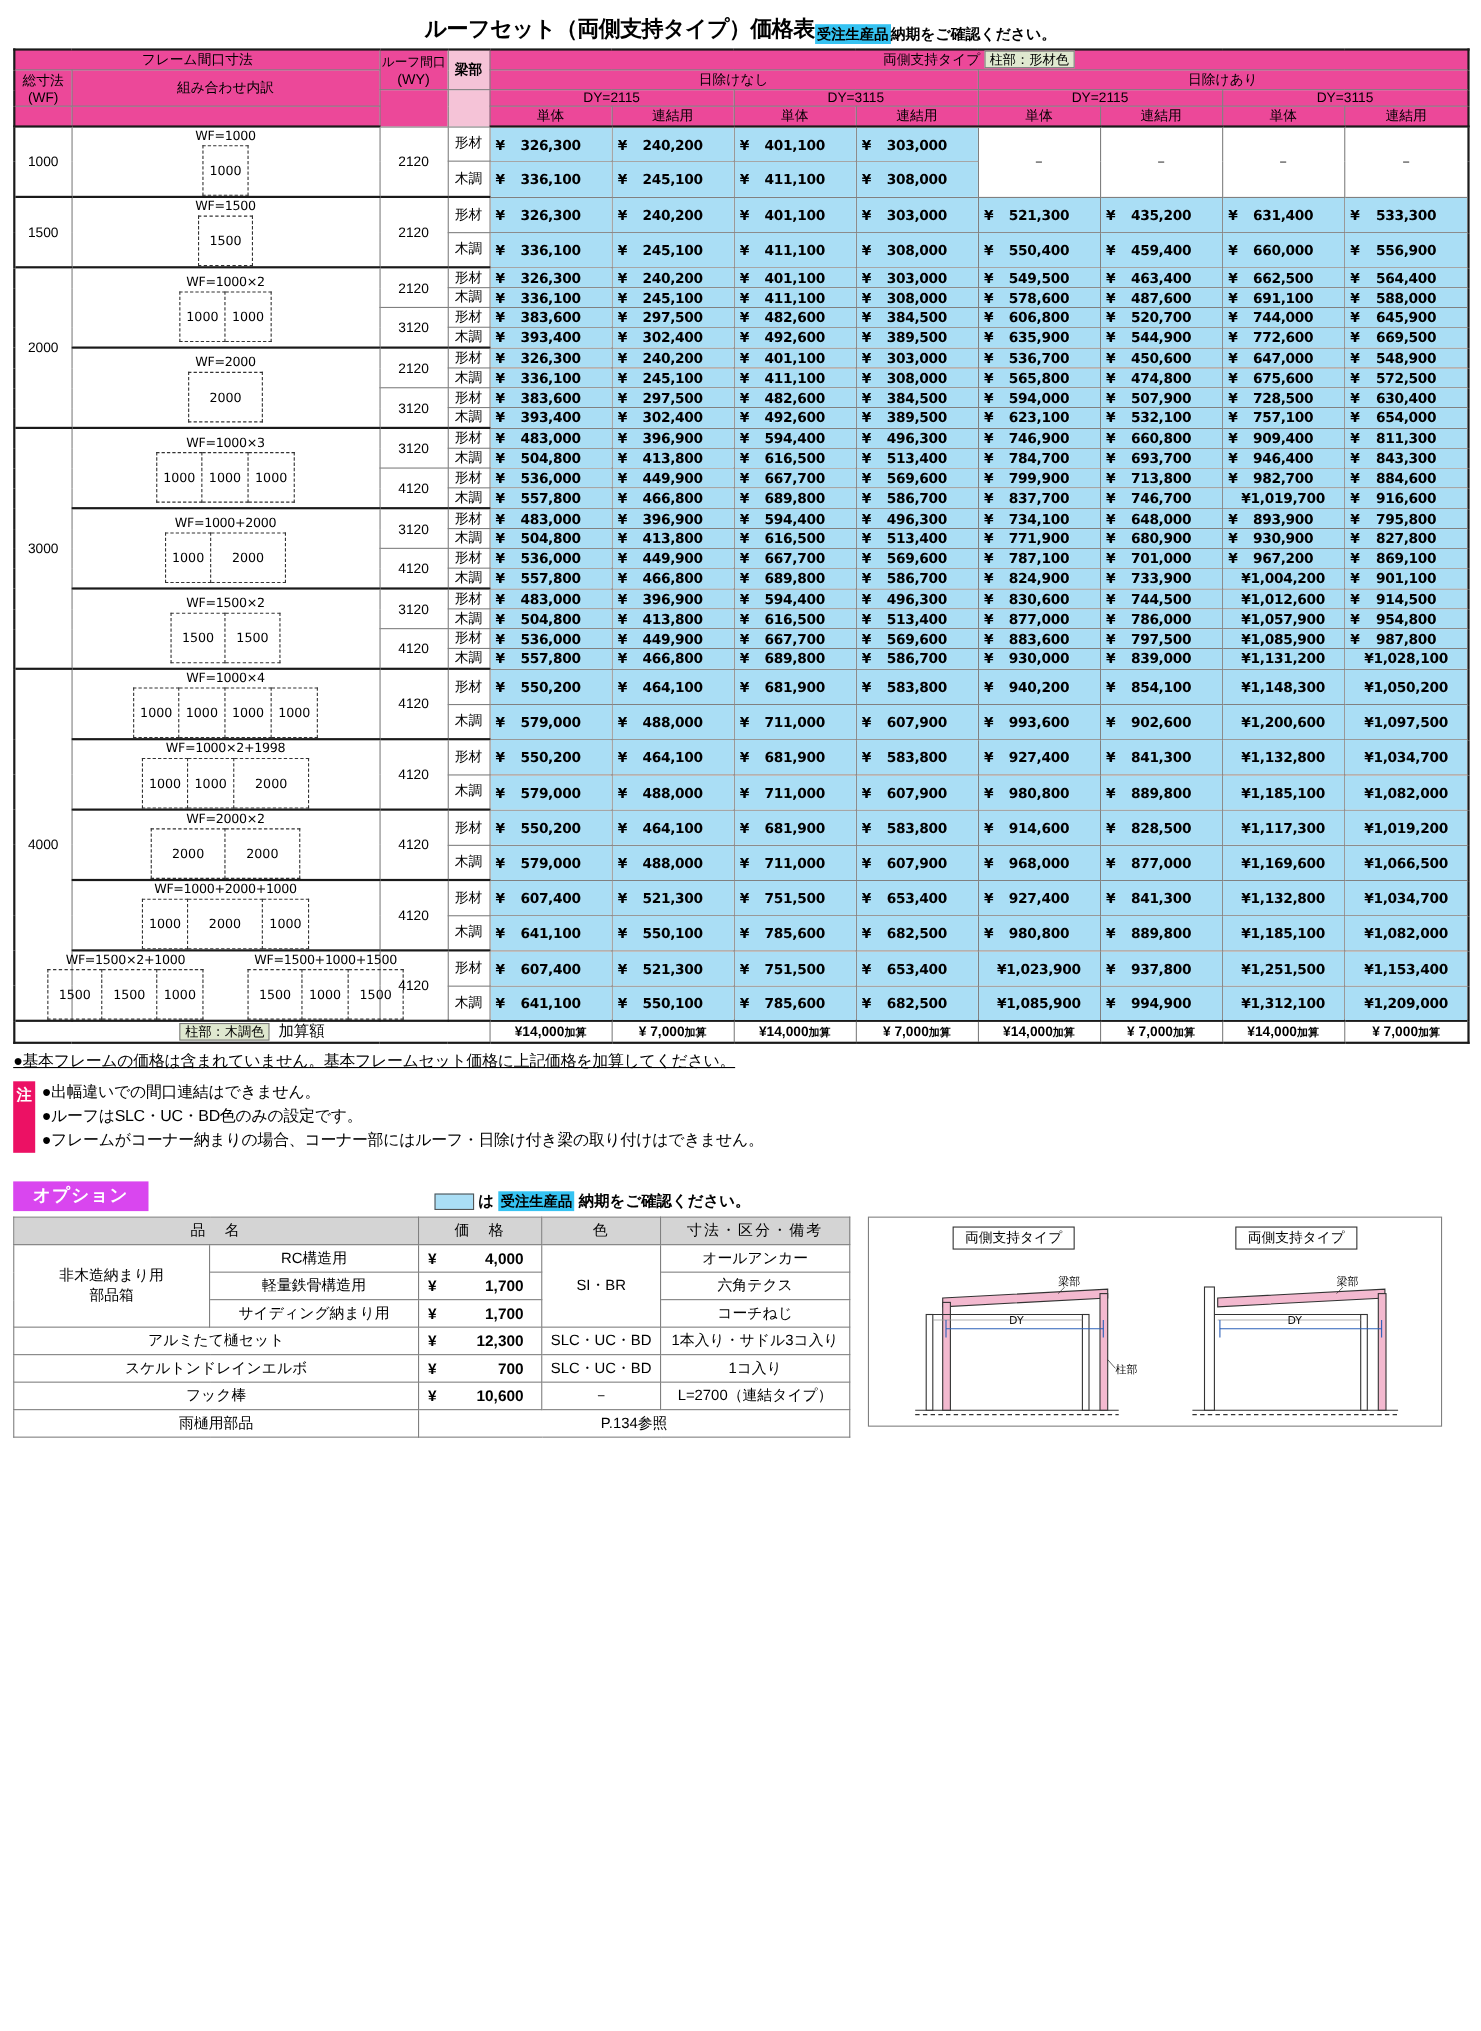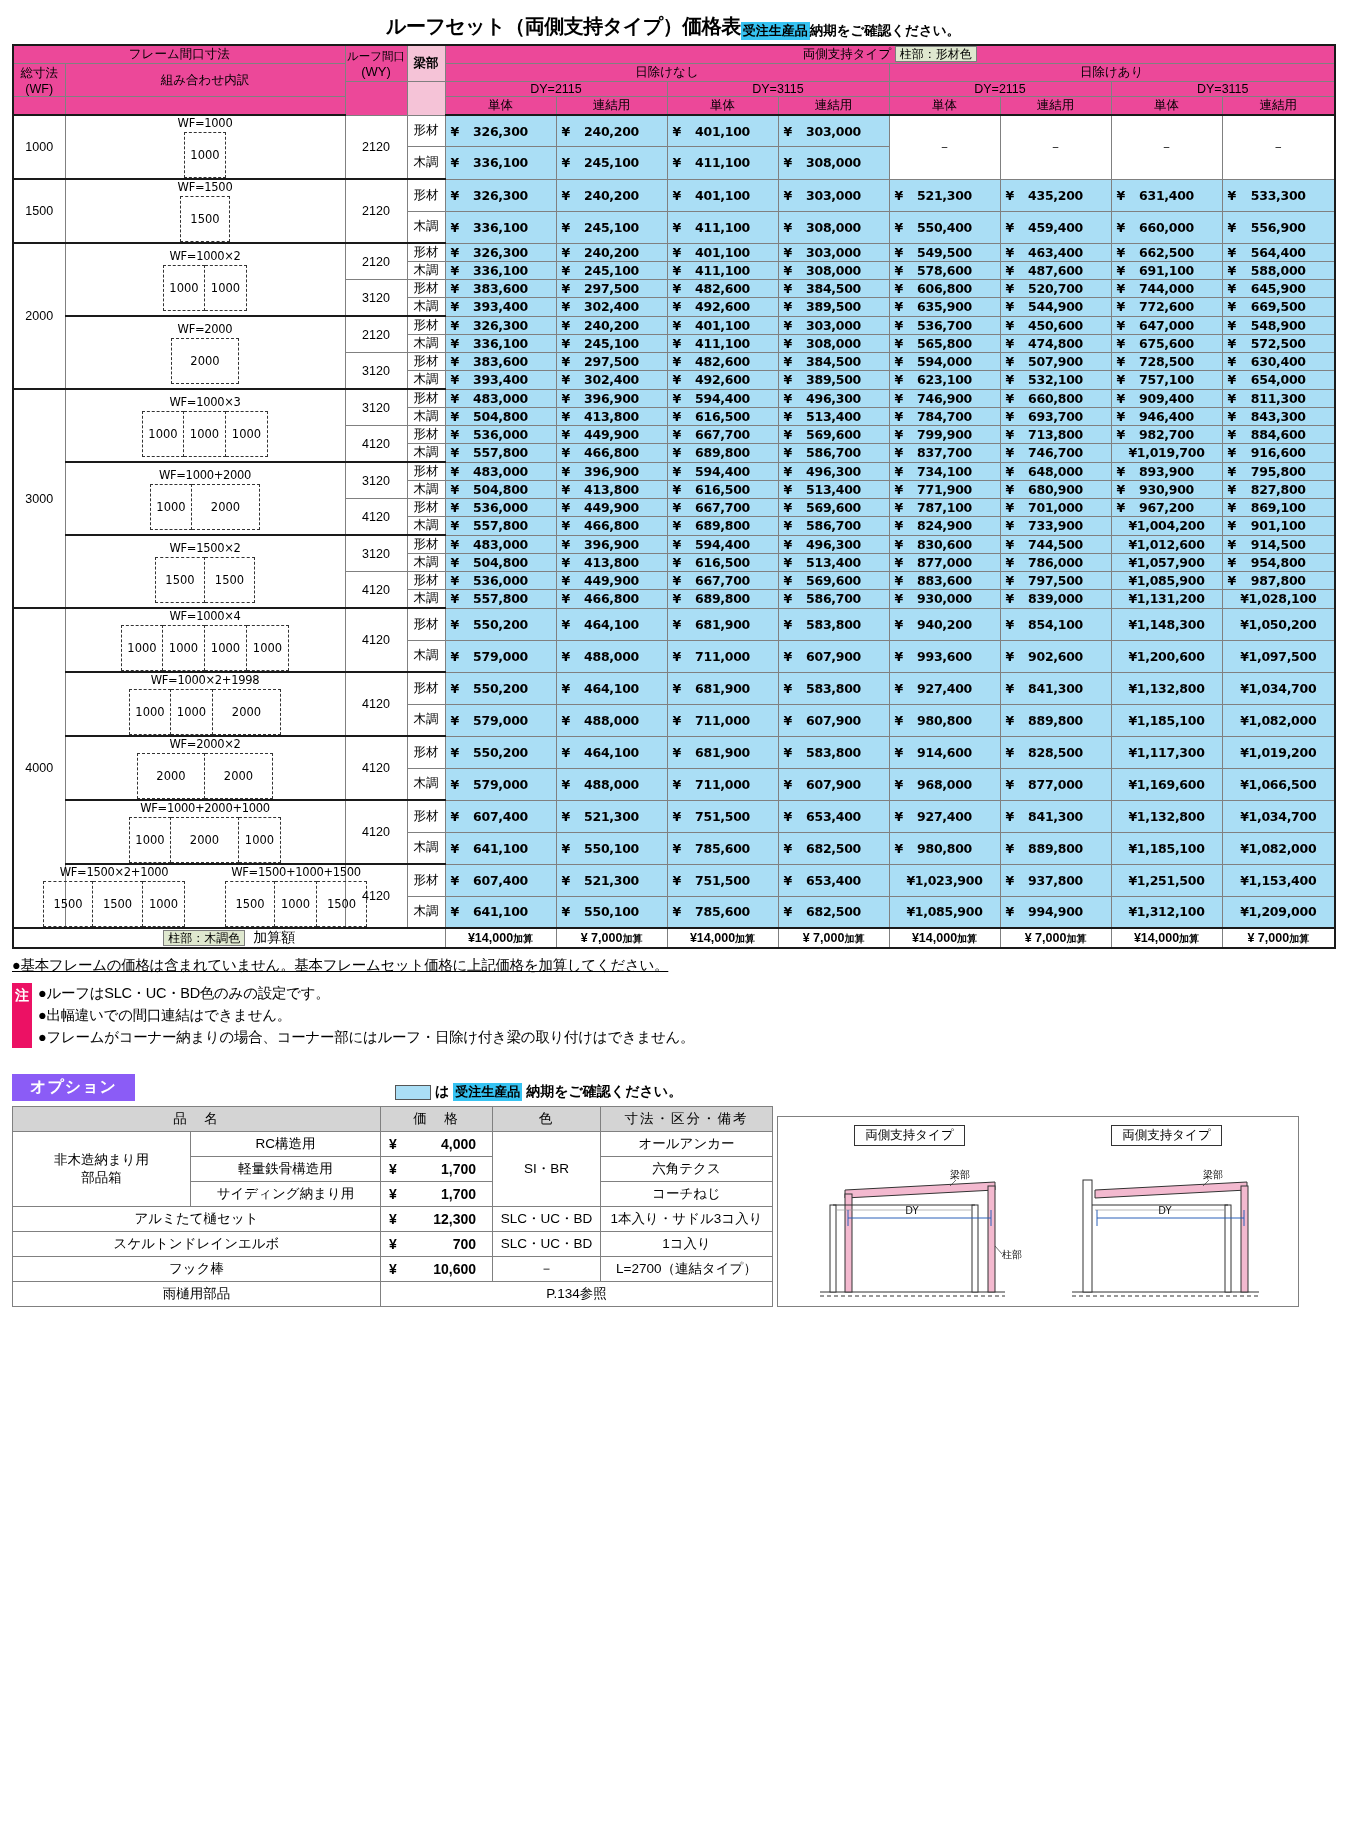"●ルーフはSLC・UC・BD色のみの設定です。" div { order: before "●出幅違いでの間口連結はできません。" -> after "●出幅違いでの間口連結はできません。" }
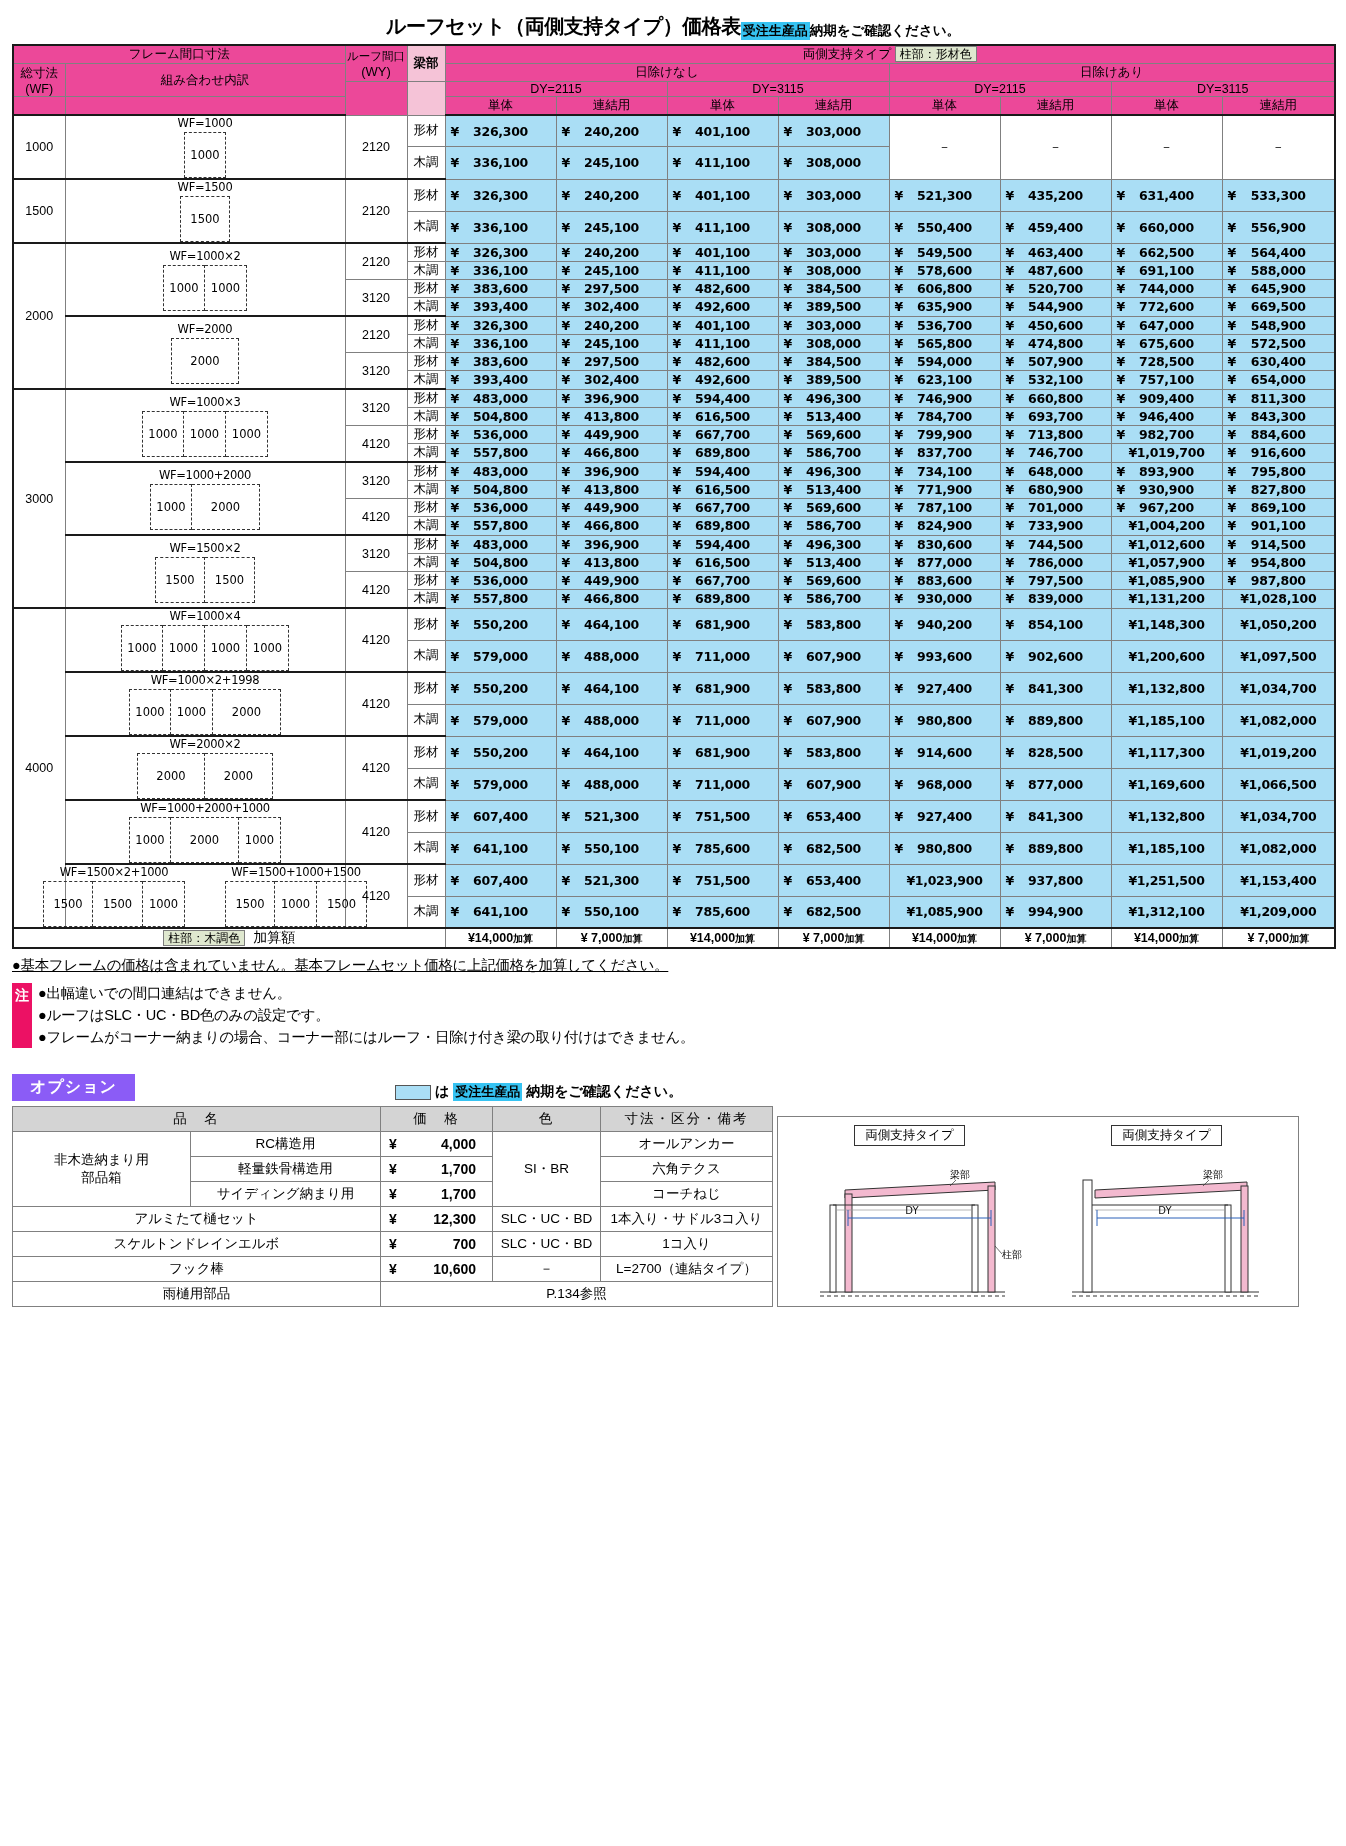"オプション" .opt-title { background: #8b5cf6 -> #d946ef }
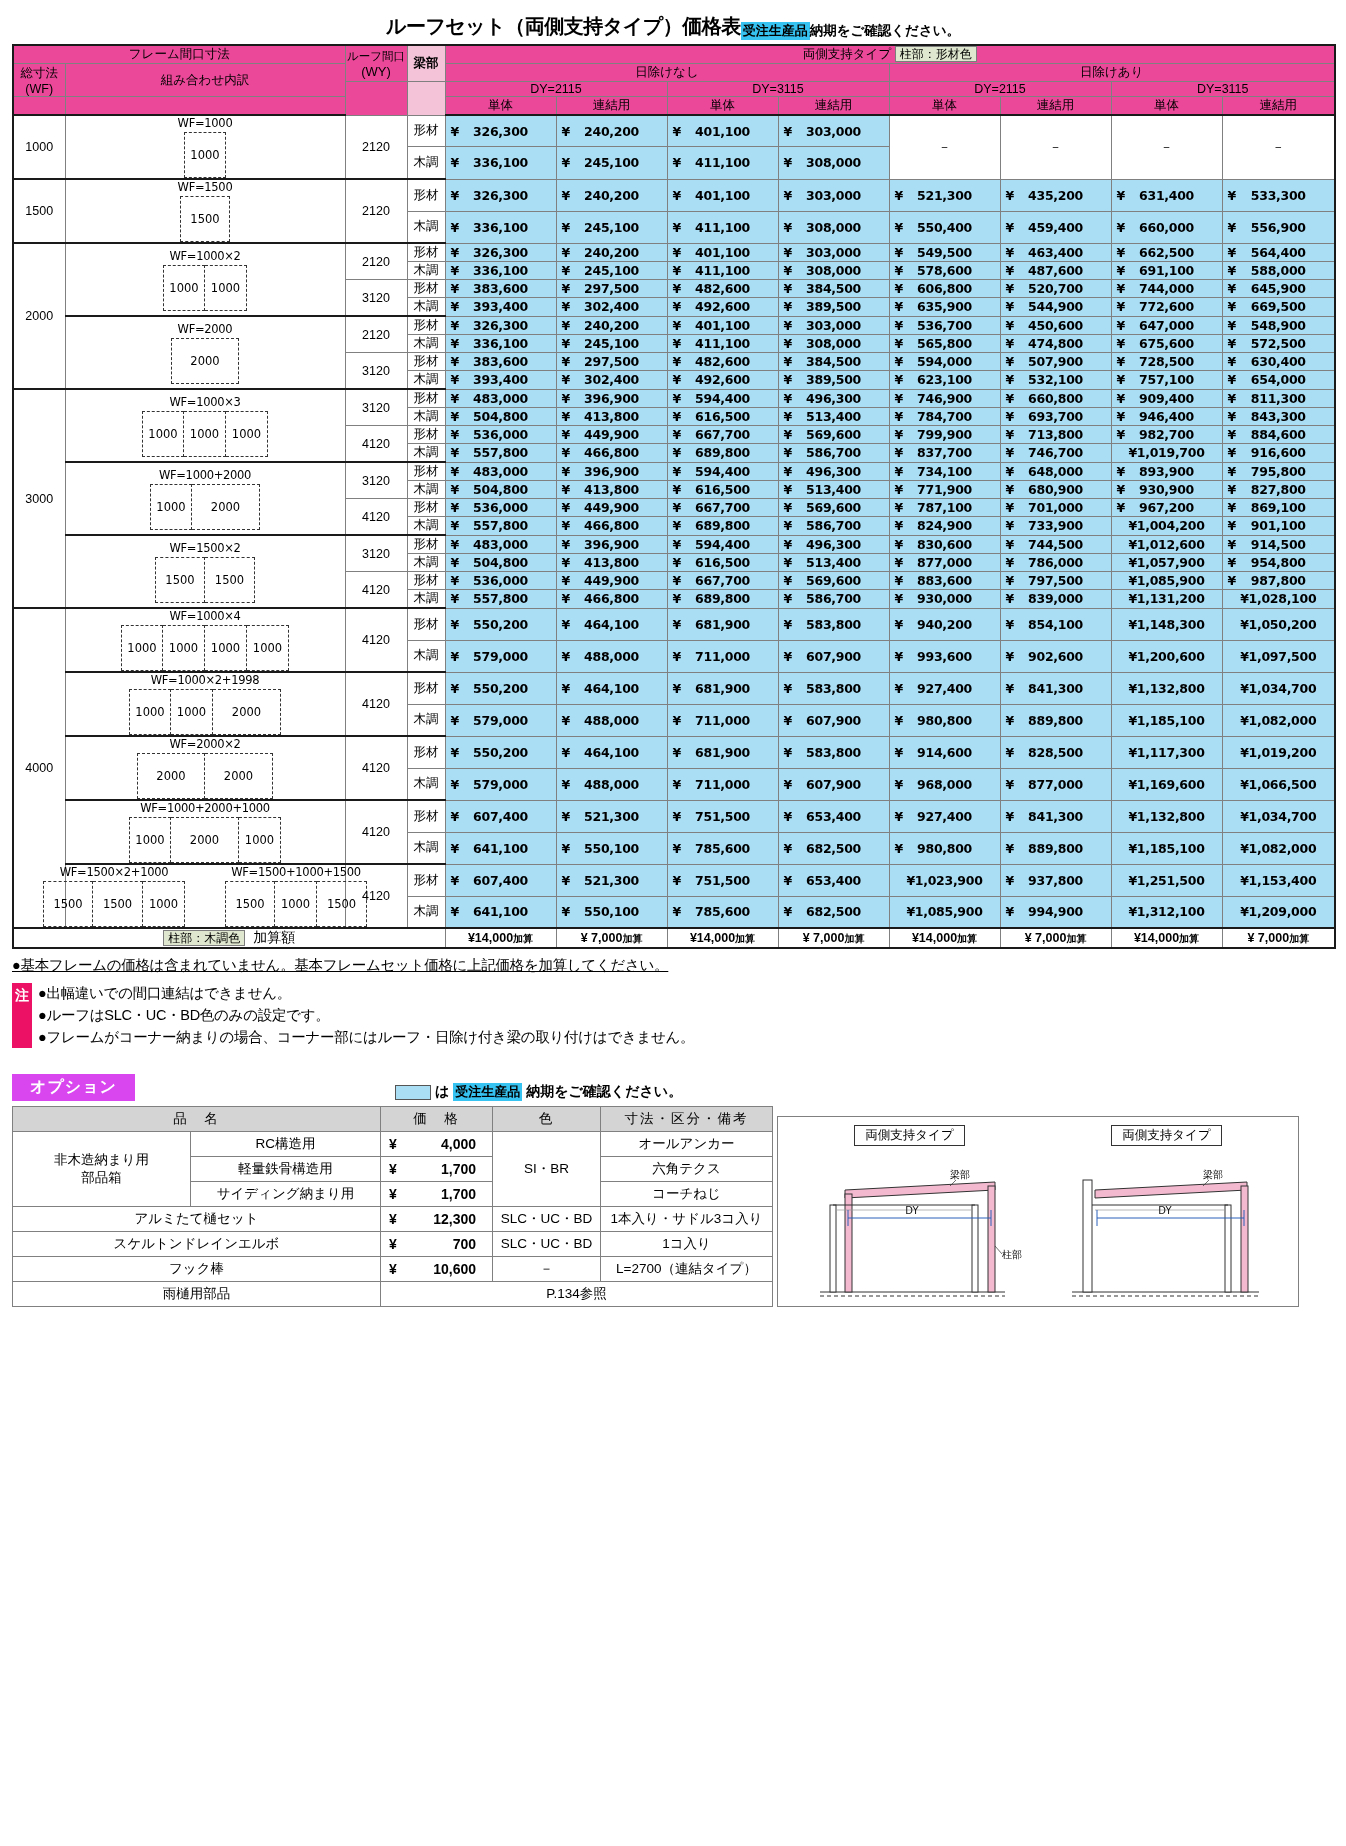"品 名" .bottom { align-items: flex-end -> flex-start; gap: 4px -> 16px }
